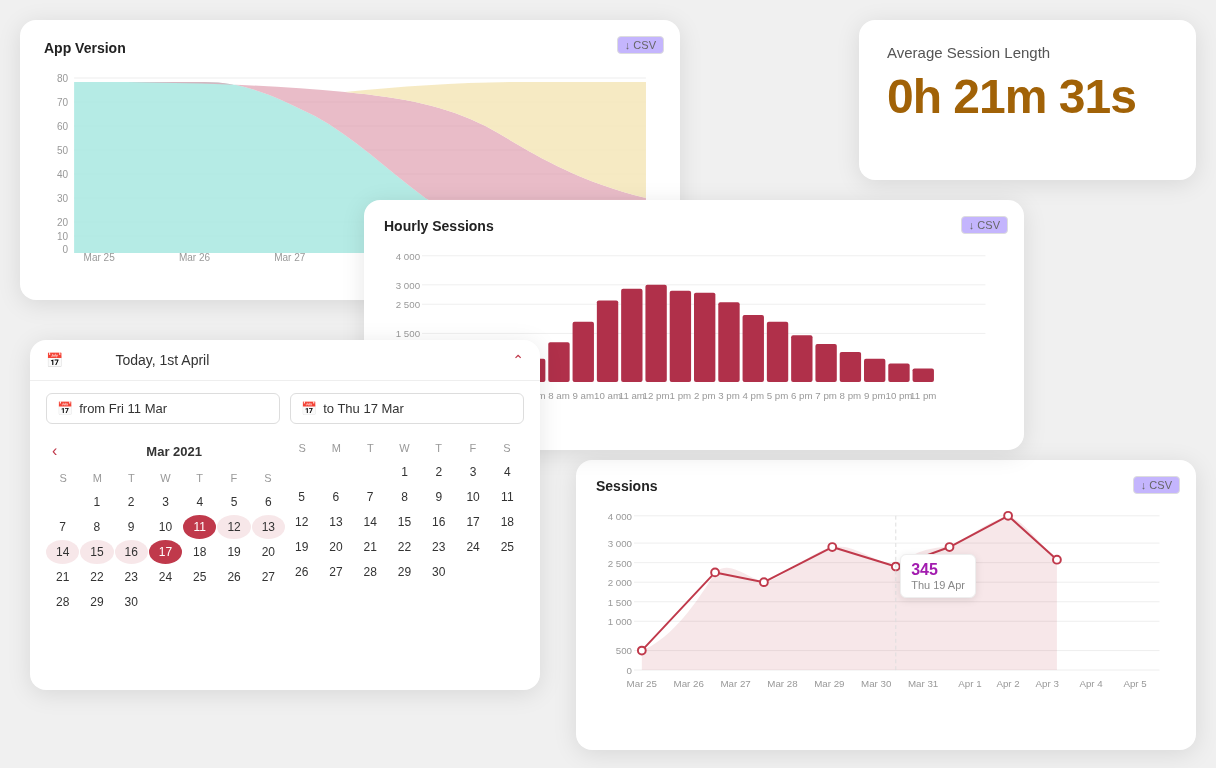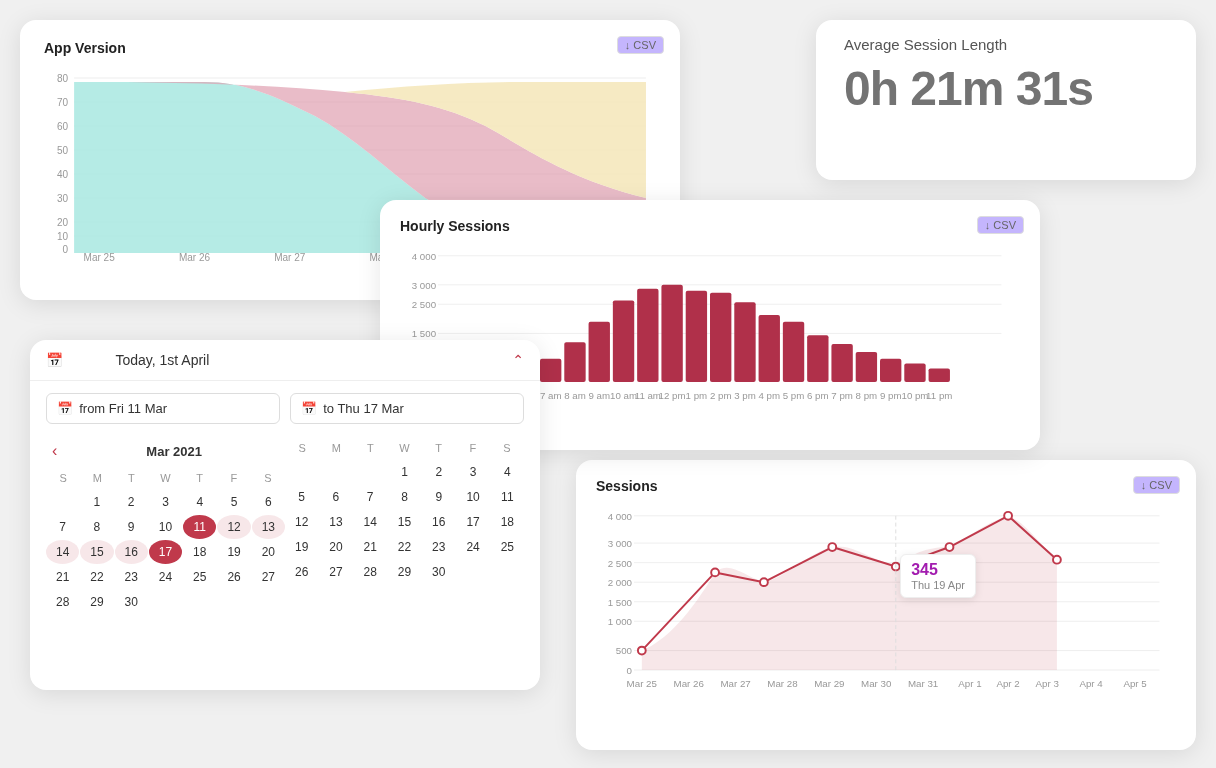"Average Session Length" .card-avg-session { padding: 16px 28px -> 24px 28px; width: 380px -> 337px }
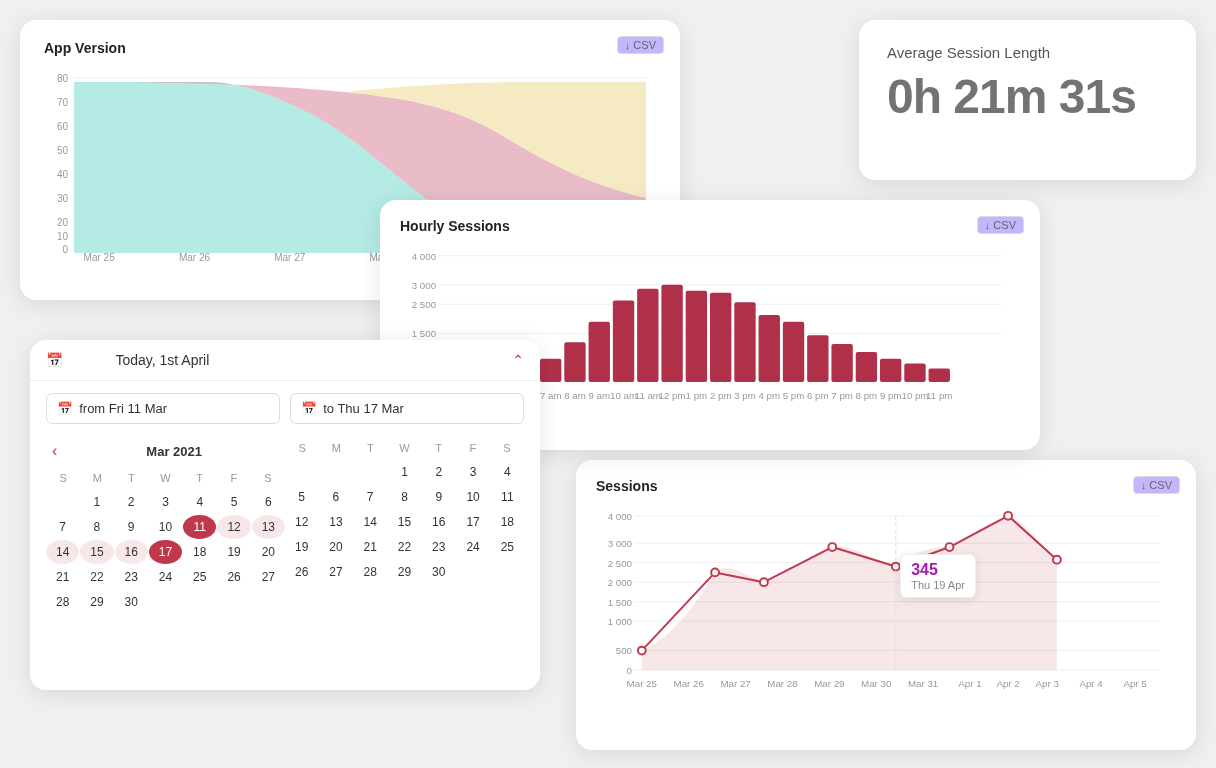"0h 21m 31s" .avg-session-value { color: #737373 -> #a16207 }
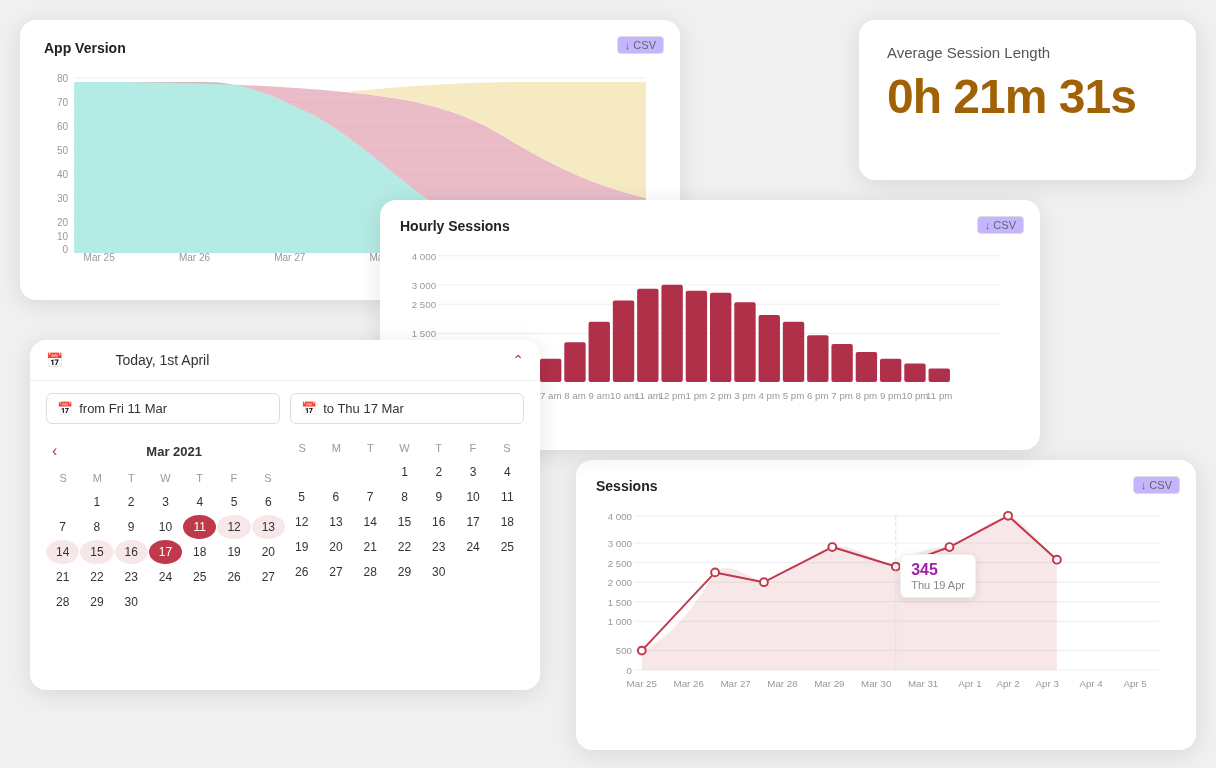"Hourly Sessions" .card-hourly { left: 380px -> 364px }
